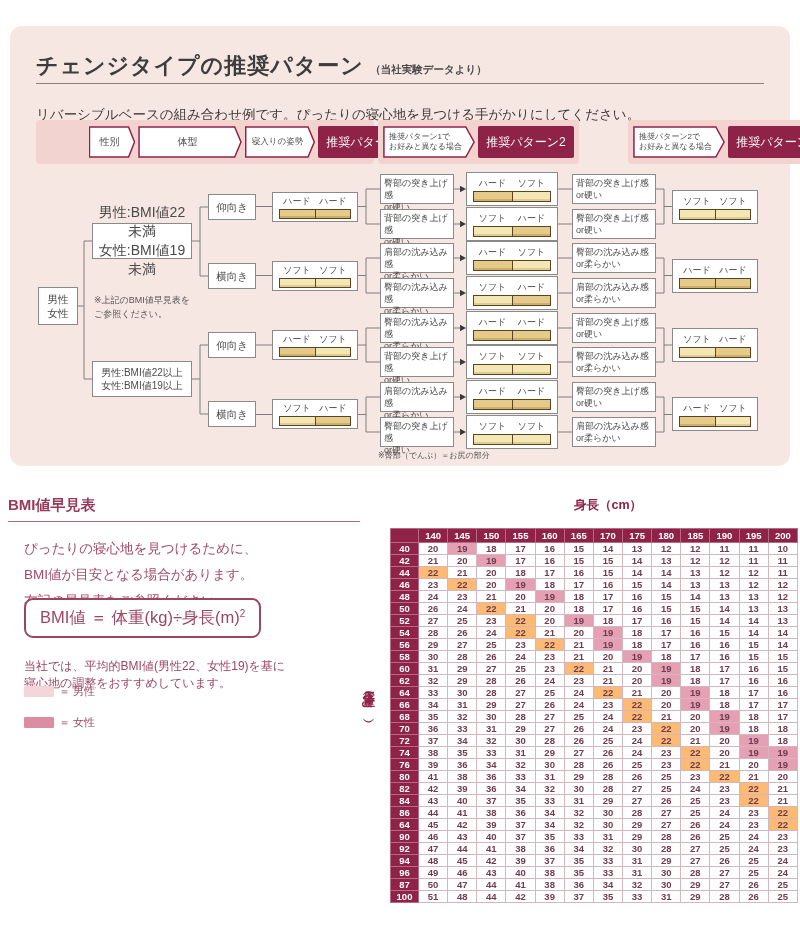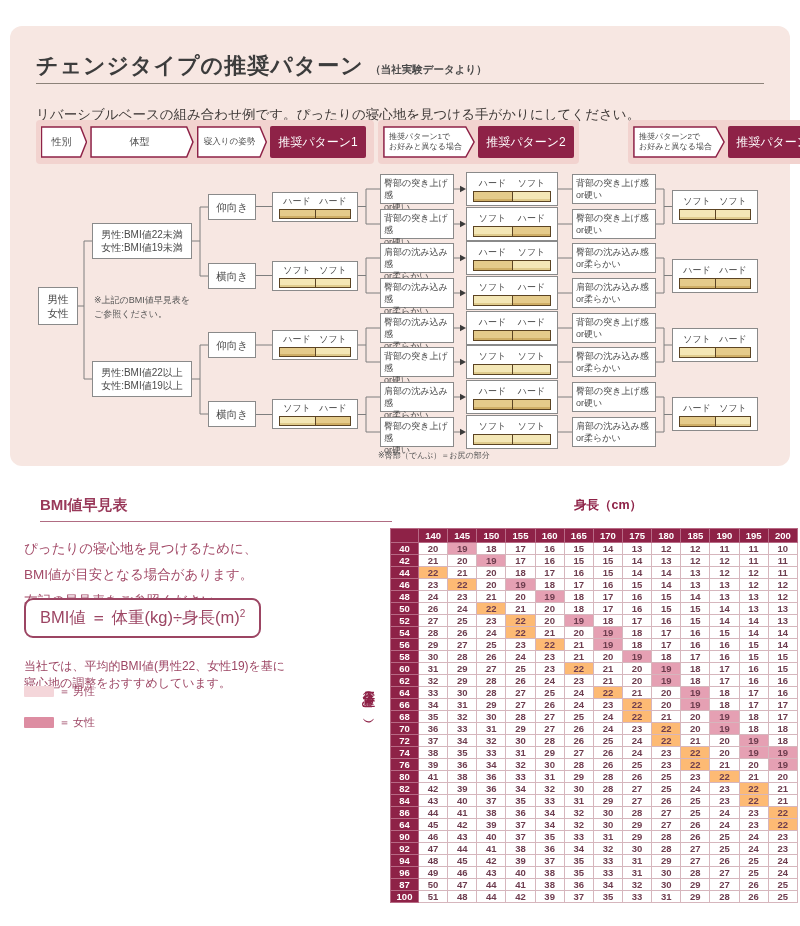"性別" div.chev { margin-left: none -> 48px }
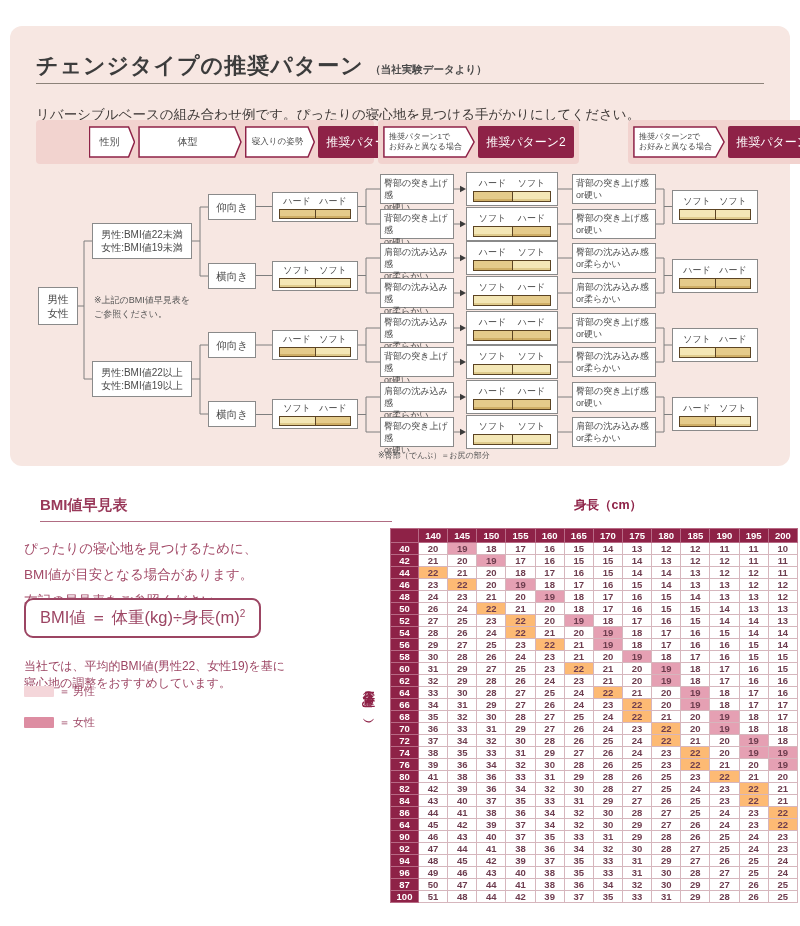"男性:BMI値22未満" div.fbox { font-size: 10px -> 14px }
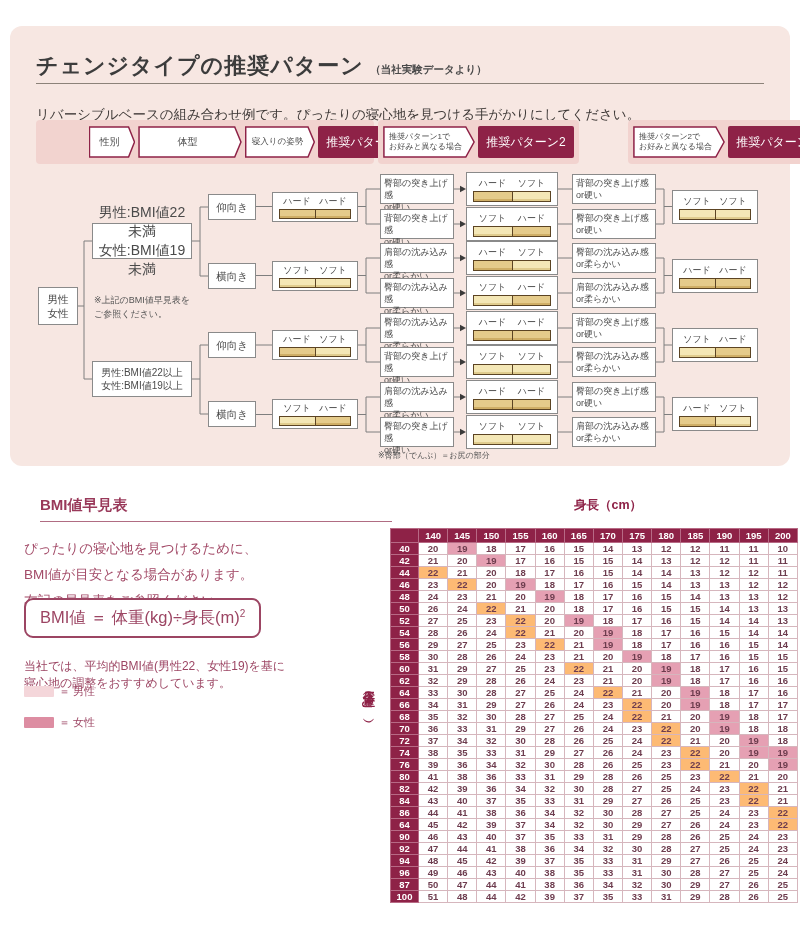"BMI値早見表" .bmi-head { left: 40px -> 8px }
